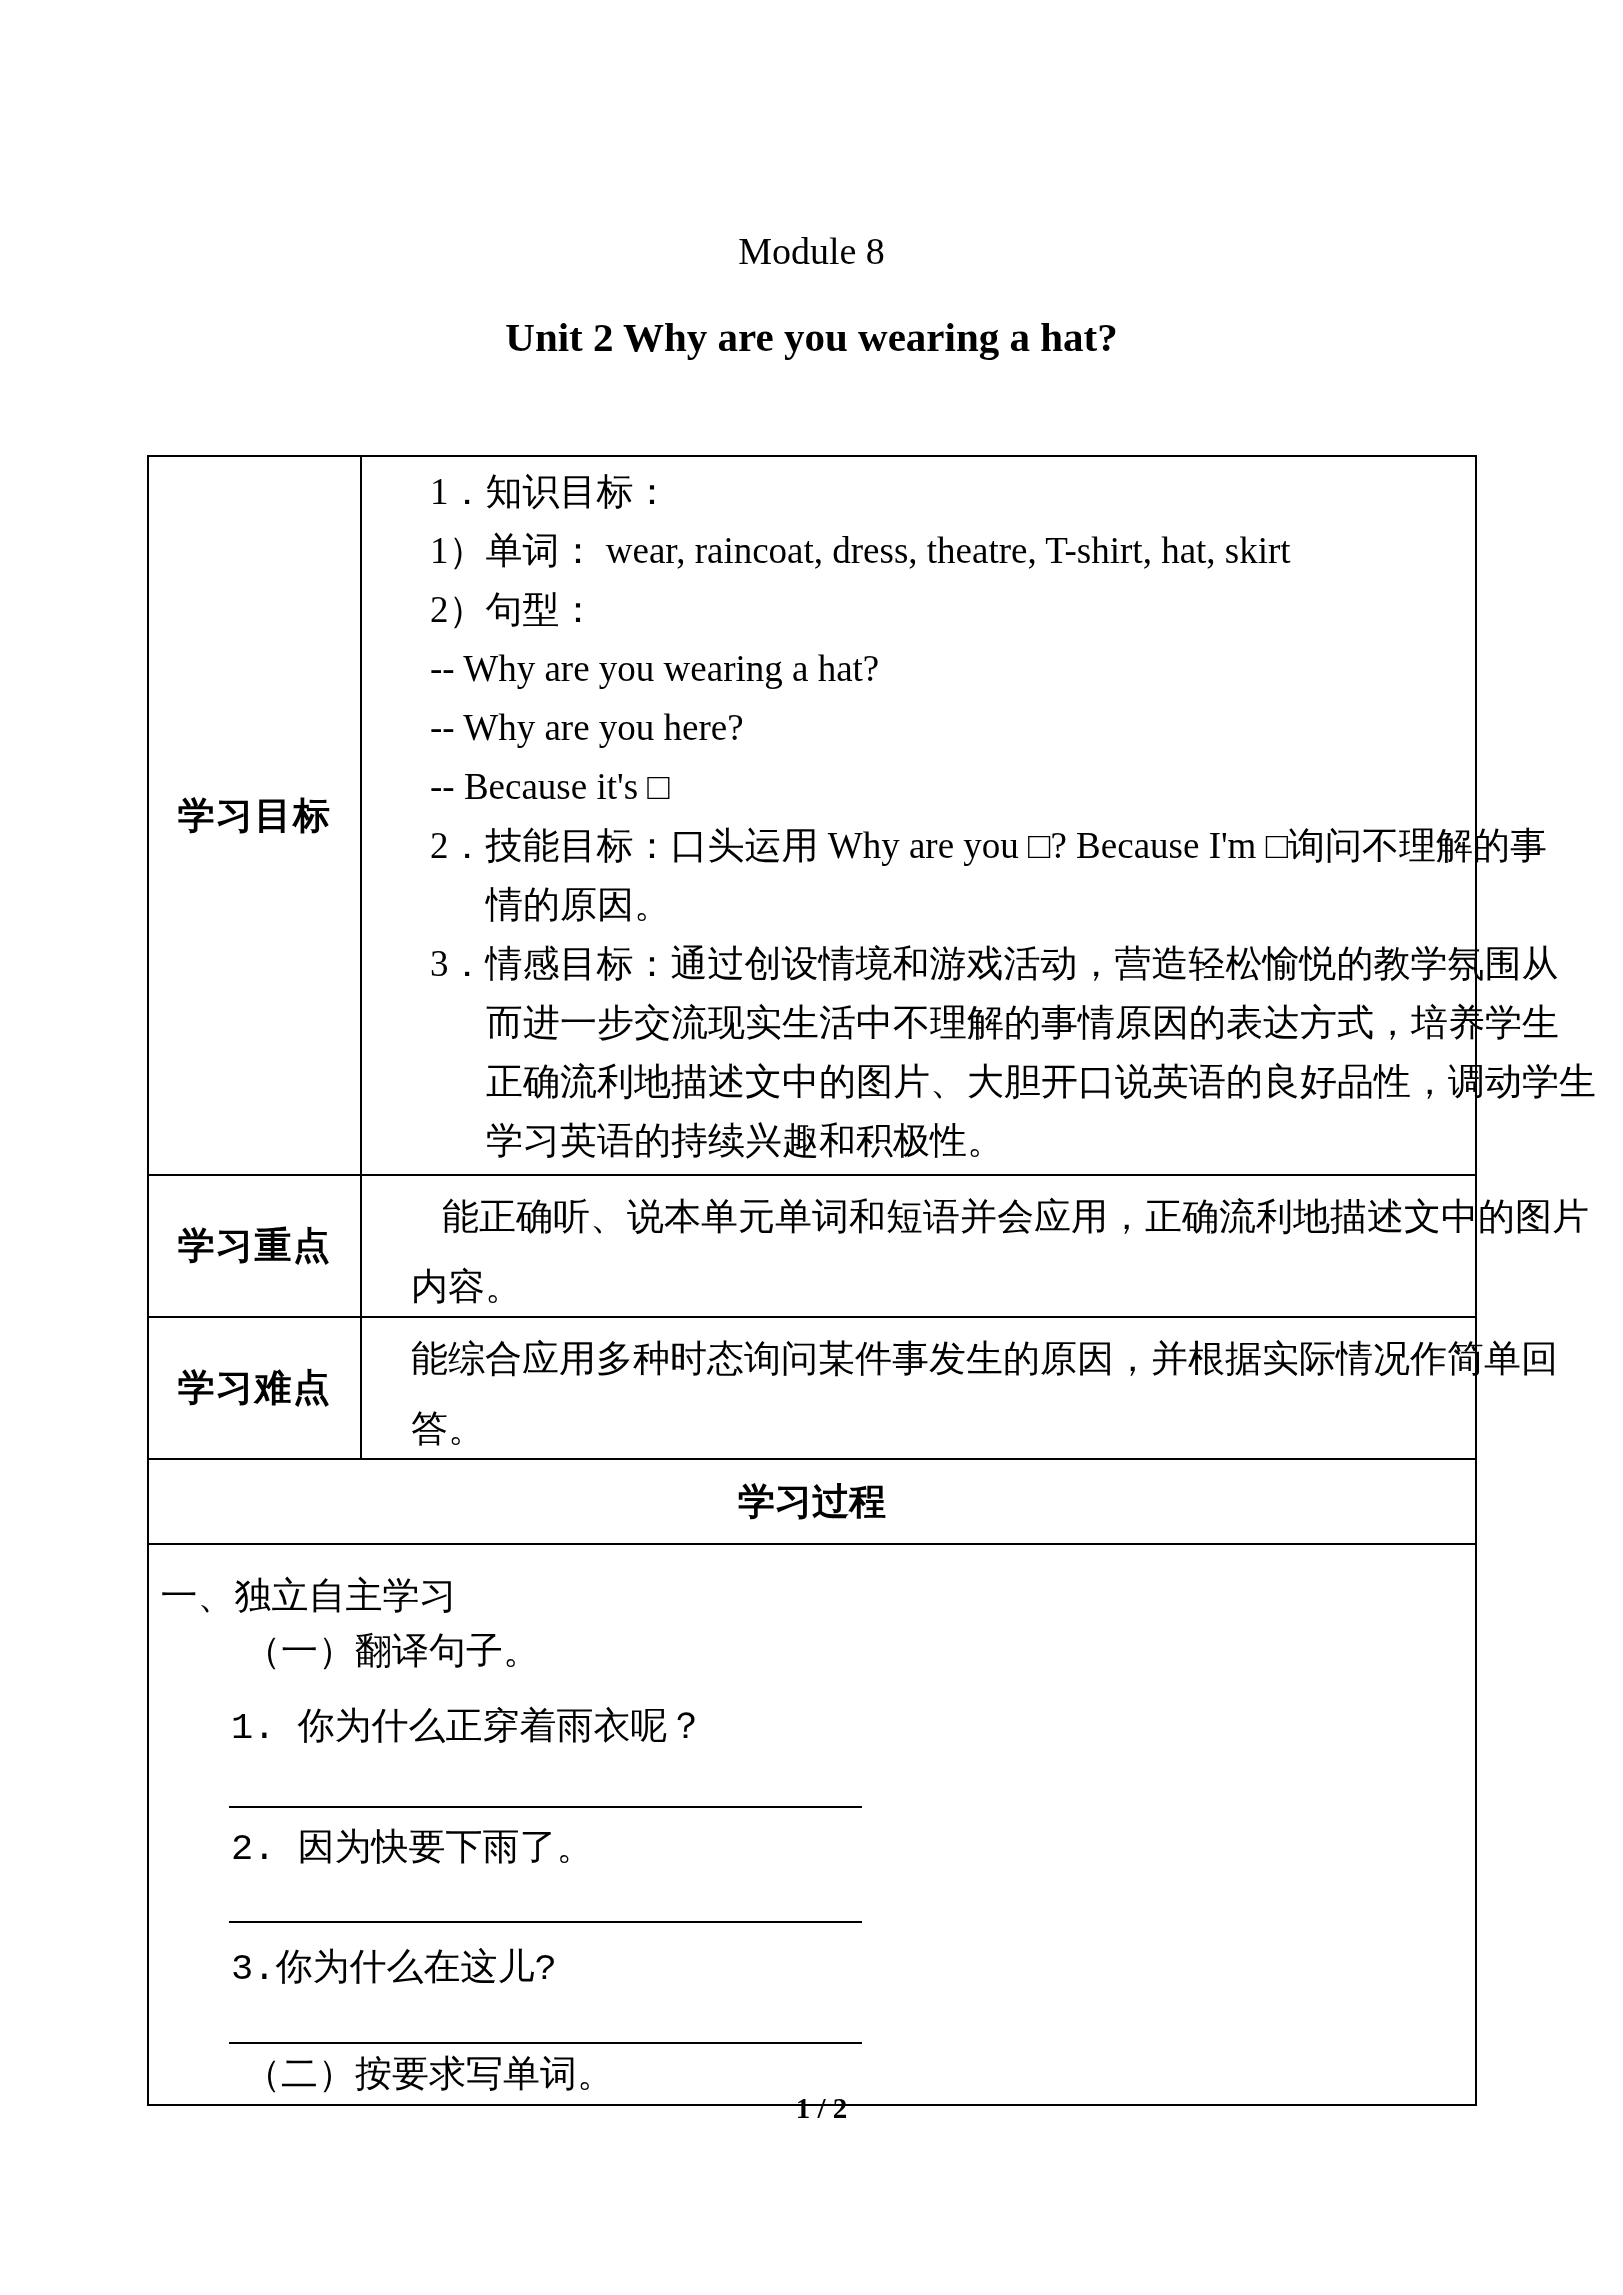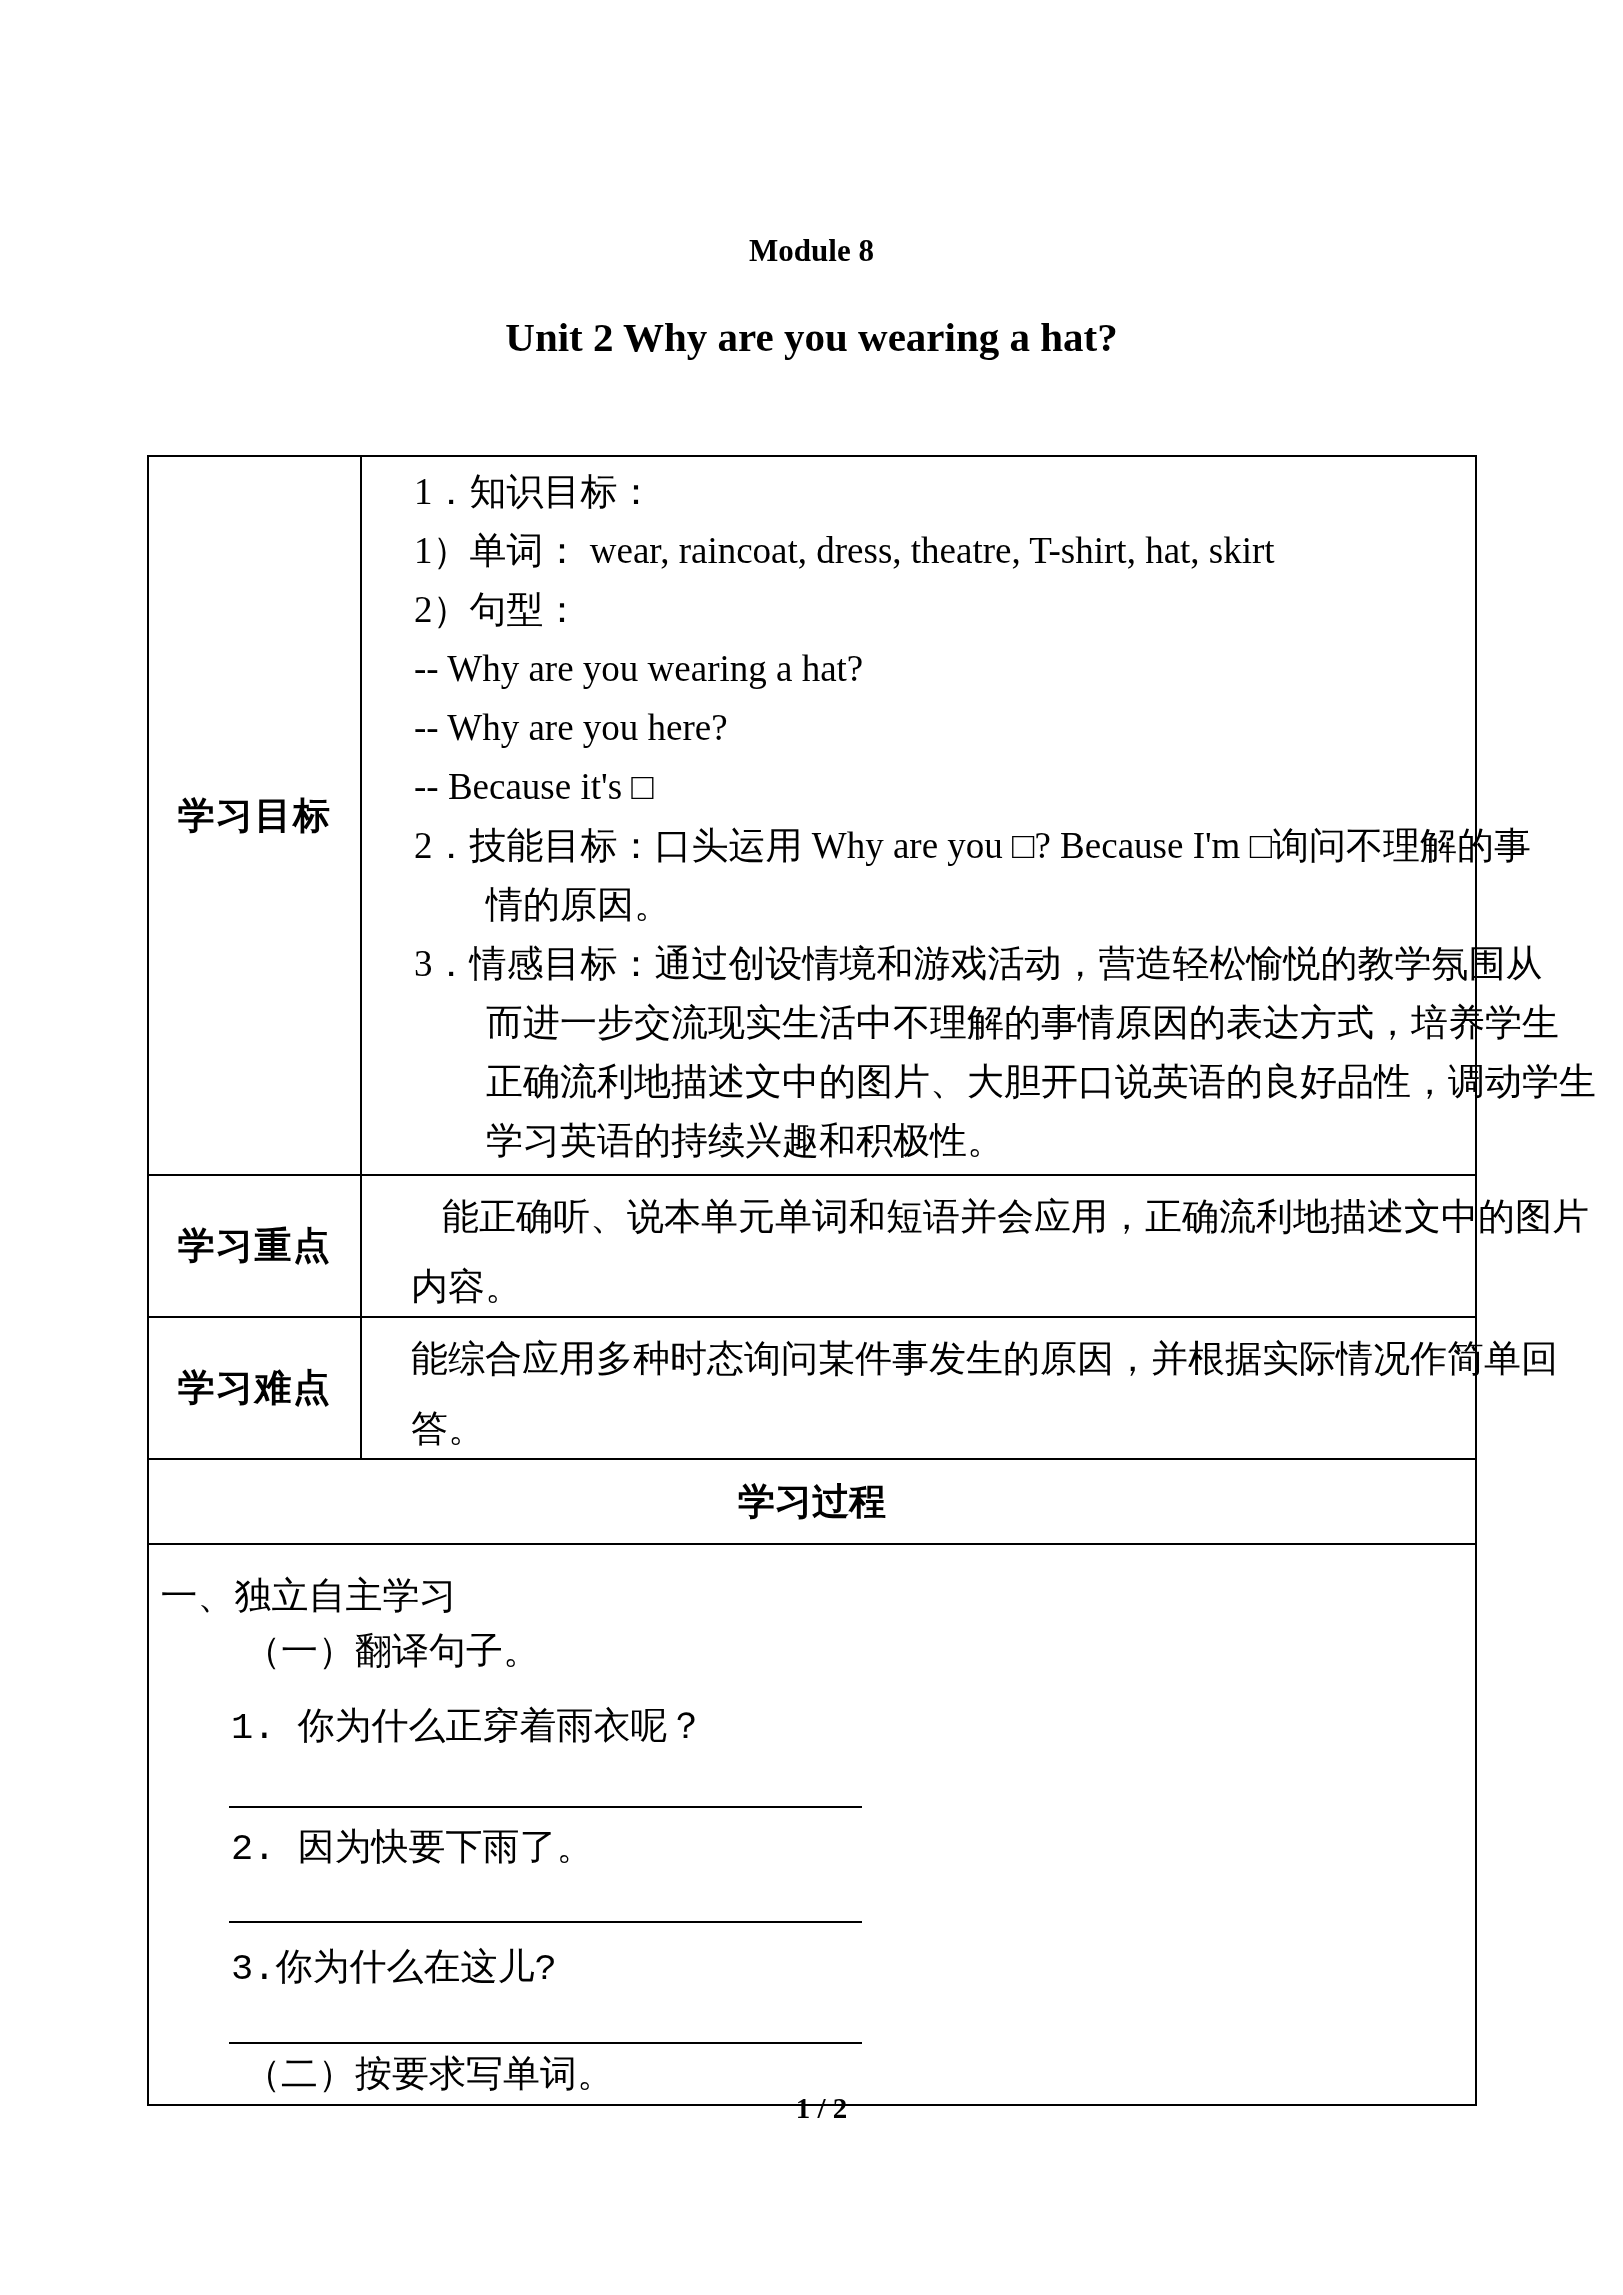"Module 8" .doc-title { font-size: 31px -> 38px; font-weight: bold -> normal }
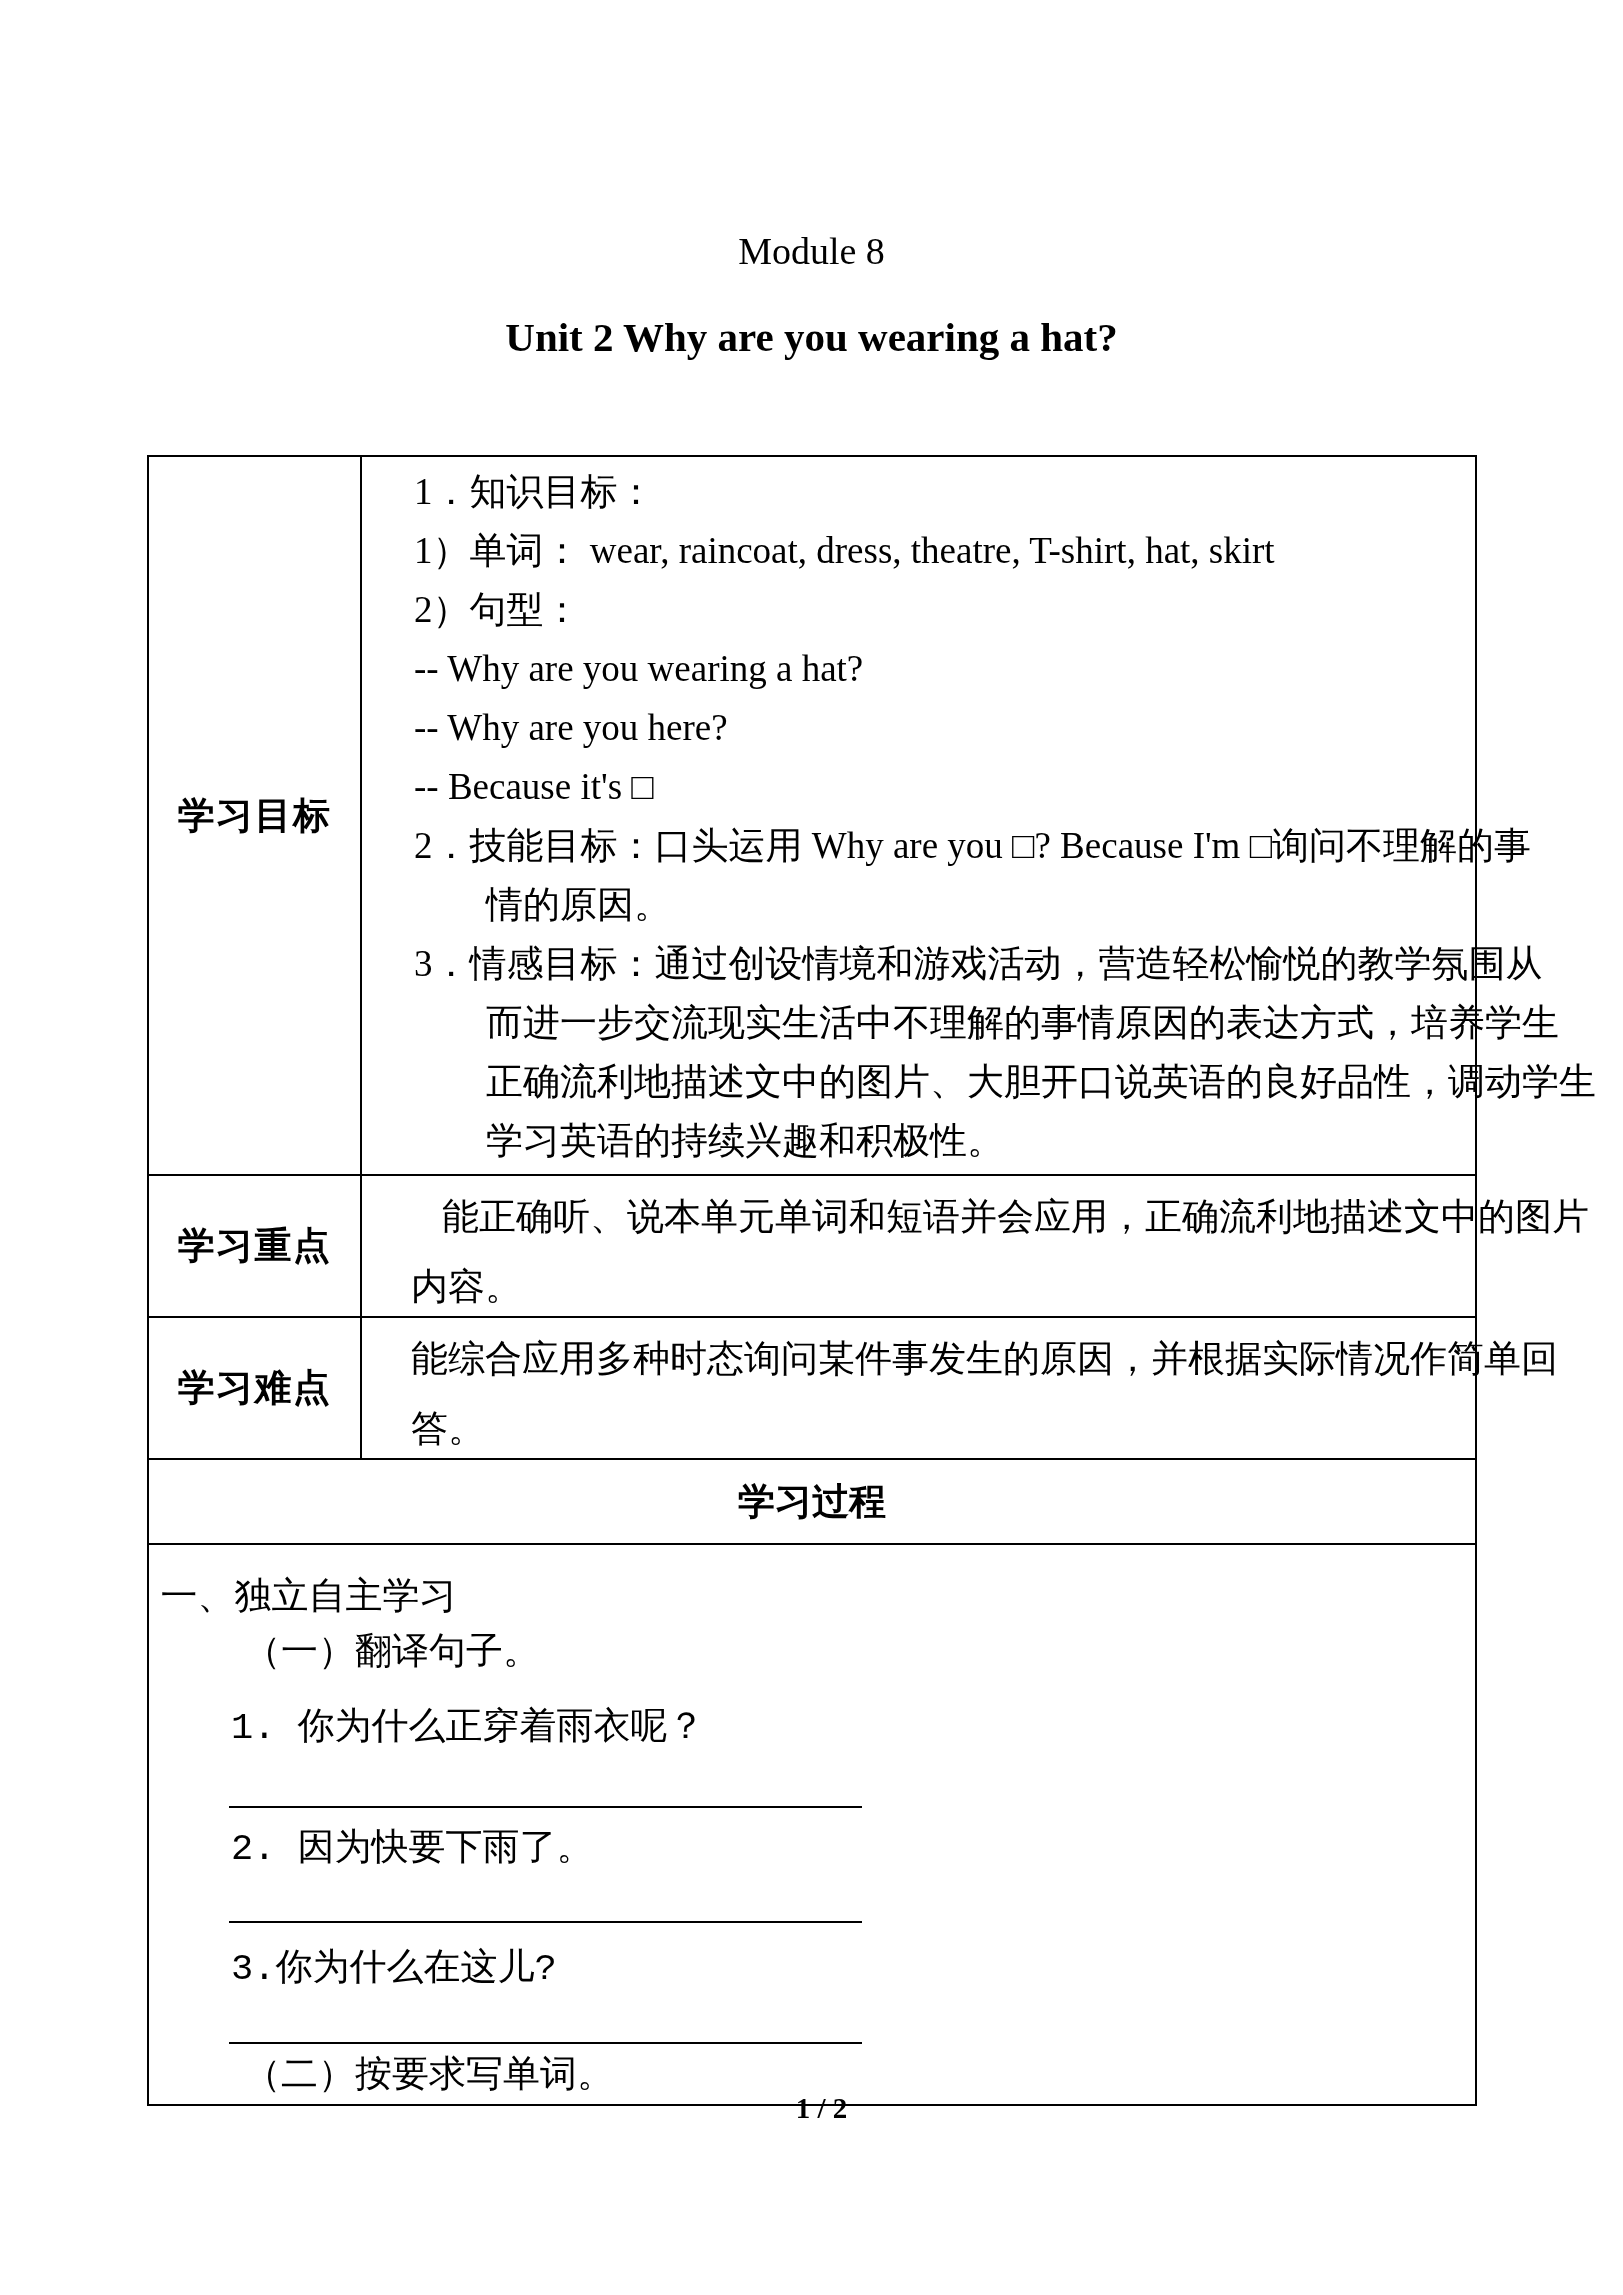"1．知识目标：" .ln { margin-left: 52px -> 68px }
